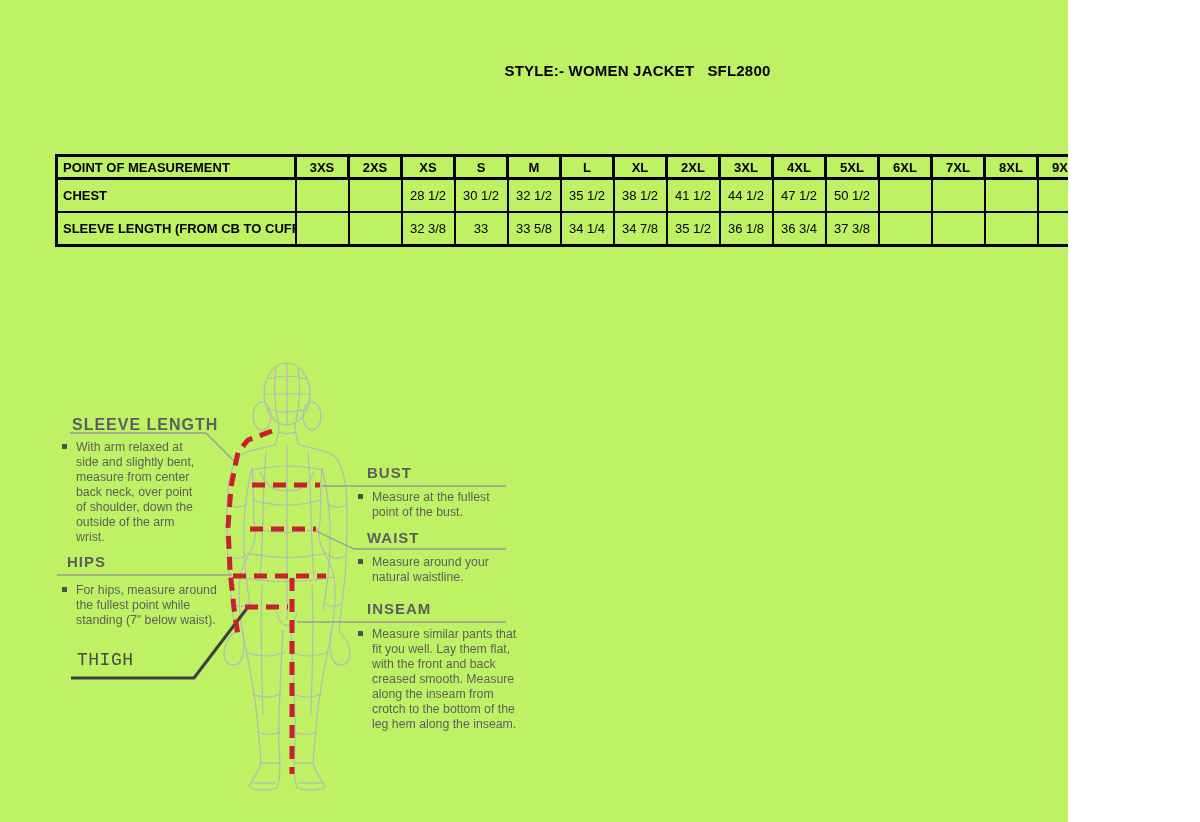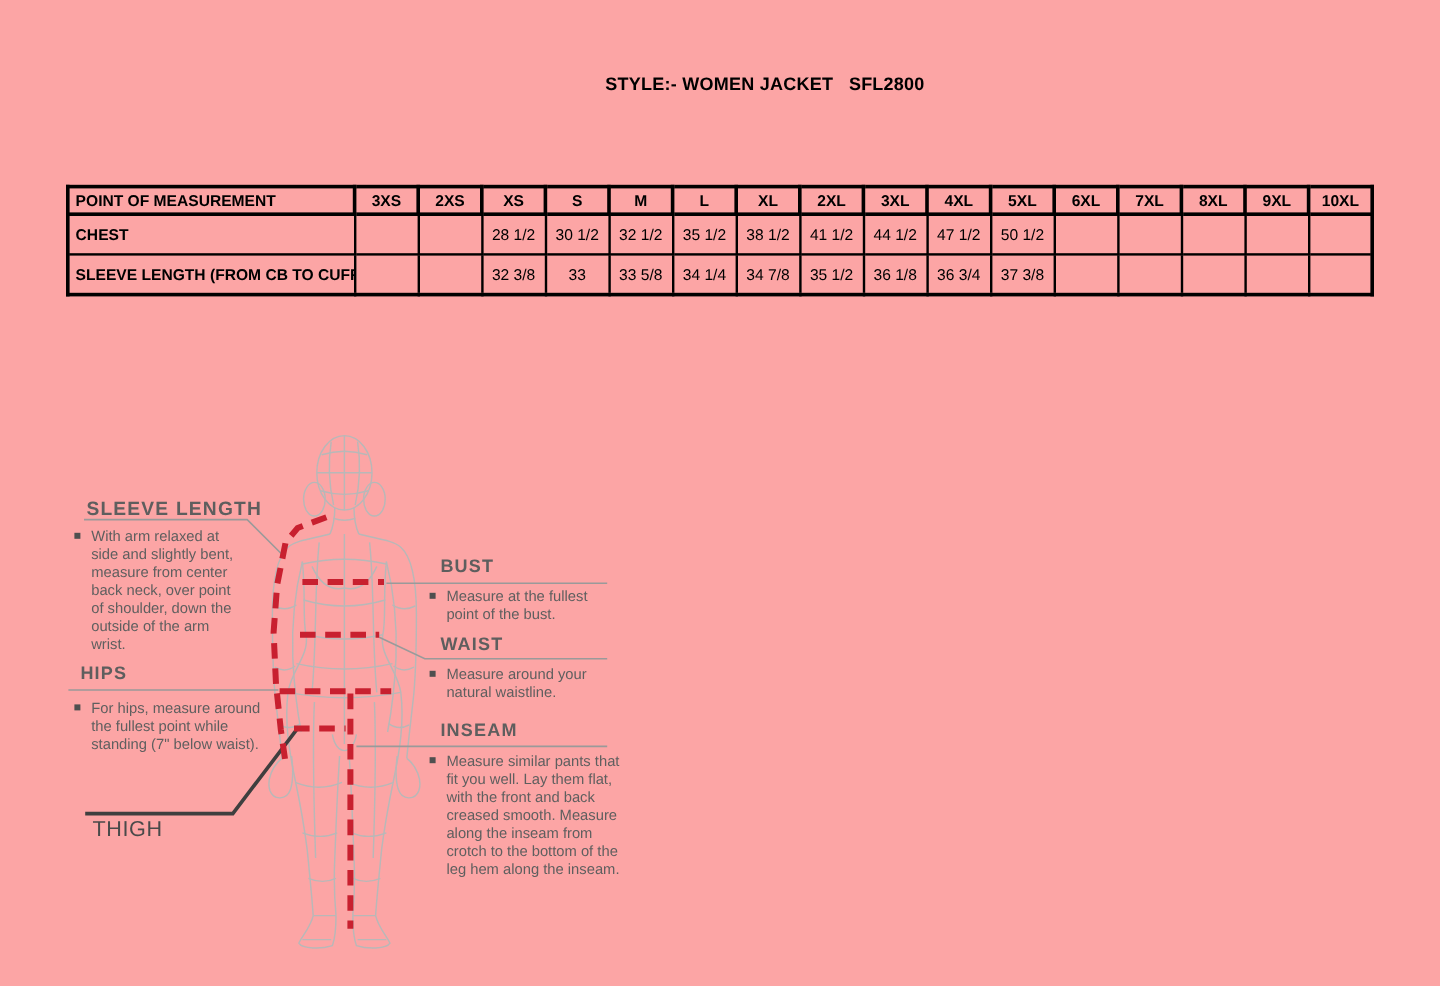"STYLE:- WOMEN JACKET SFL2800" #page { background: #fca5a5 -> #bef264; width: 1200px -> 1068px }
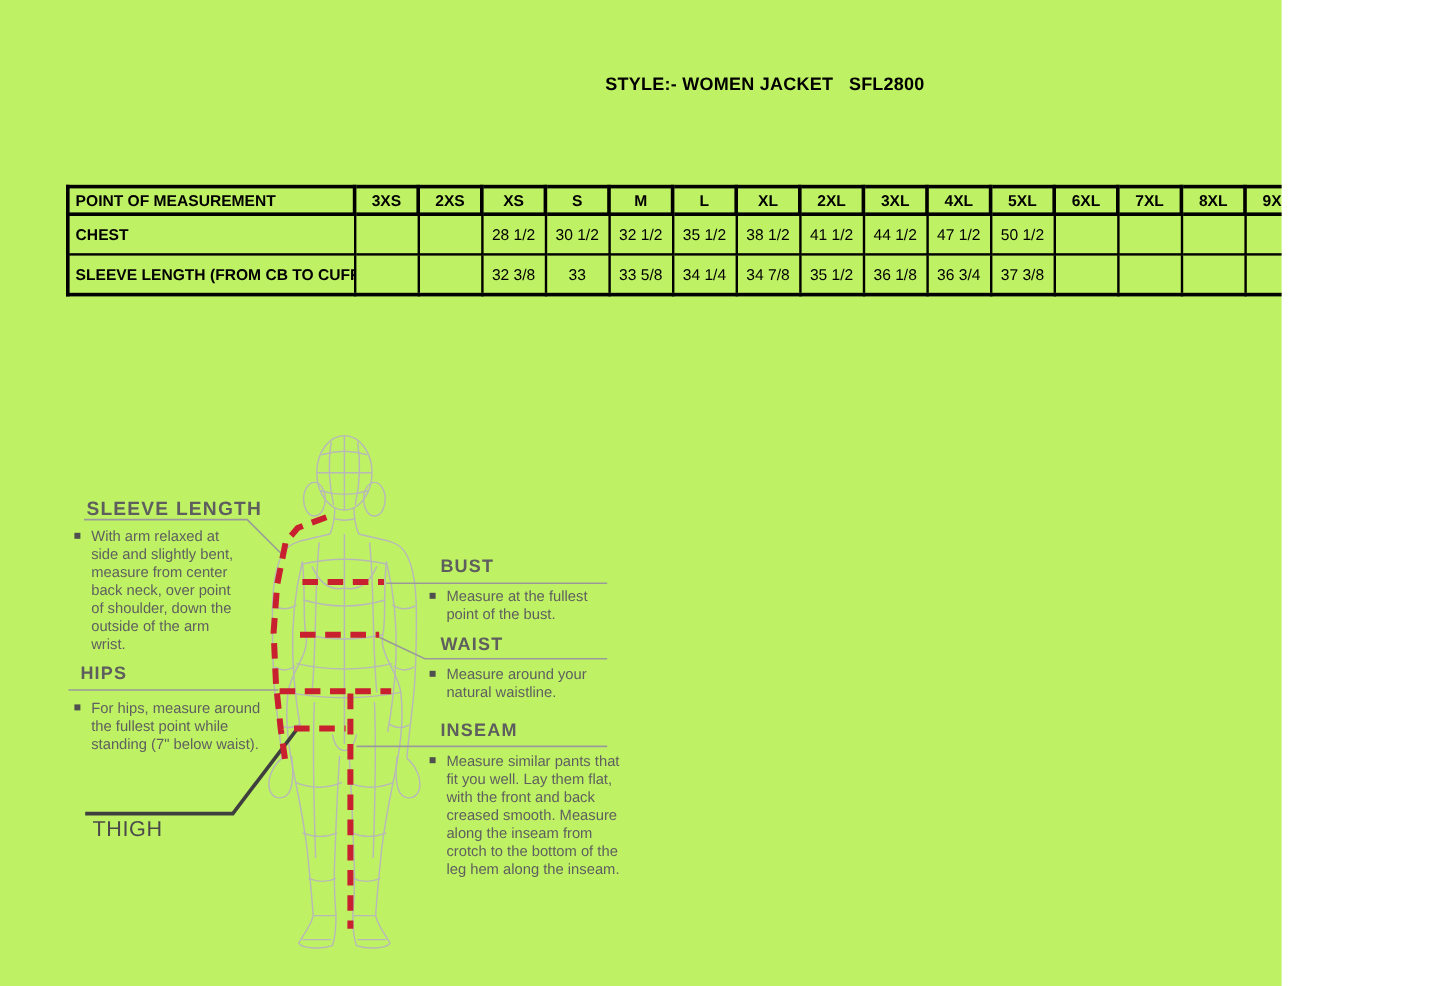"THIGH" div.dg-label { font-family: none -> Liberation Mono, monospace; top: 681px -> 650px }
